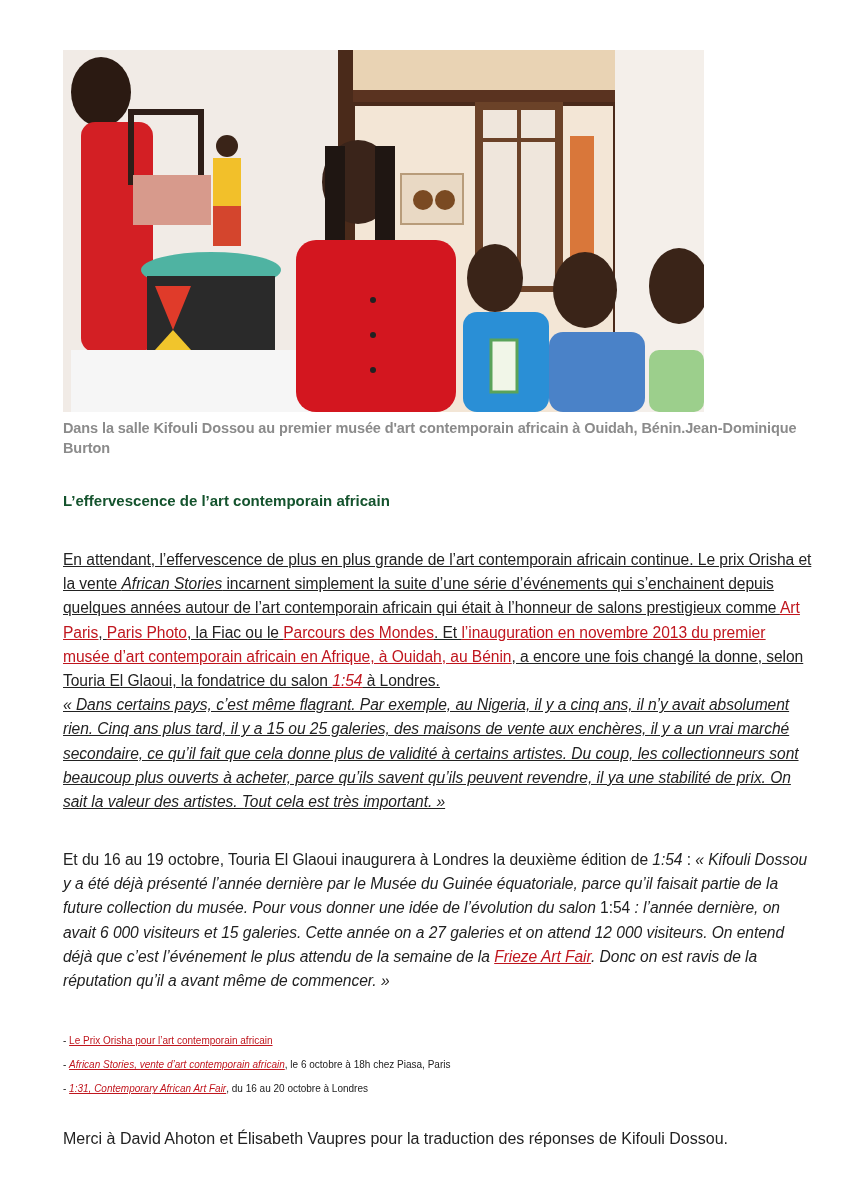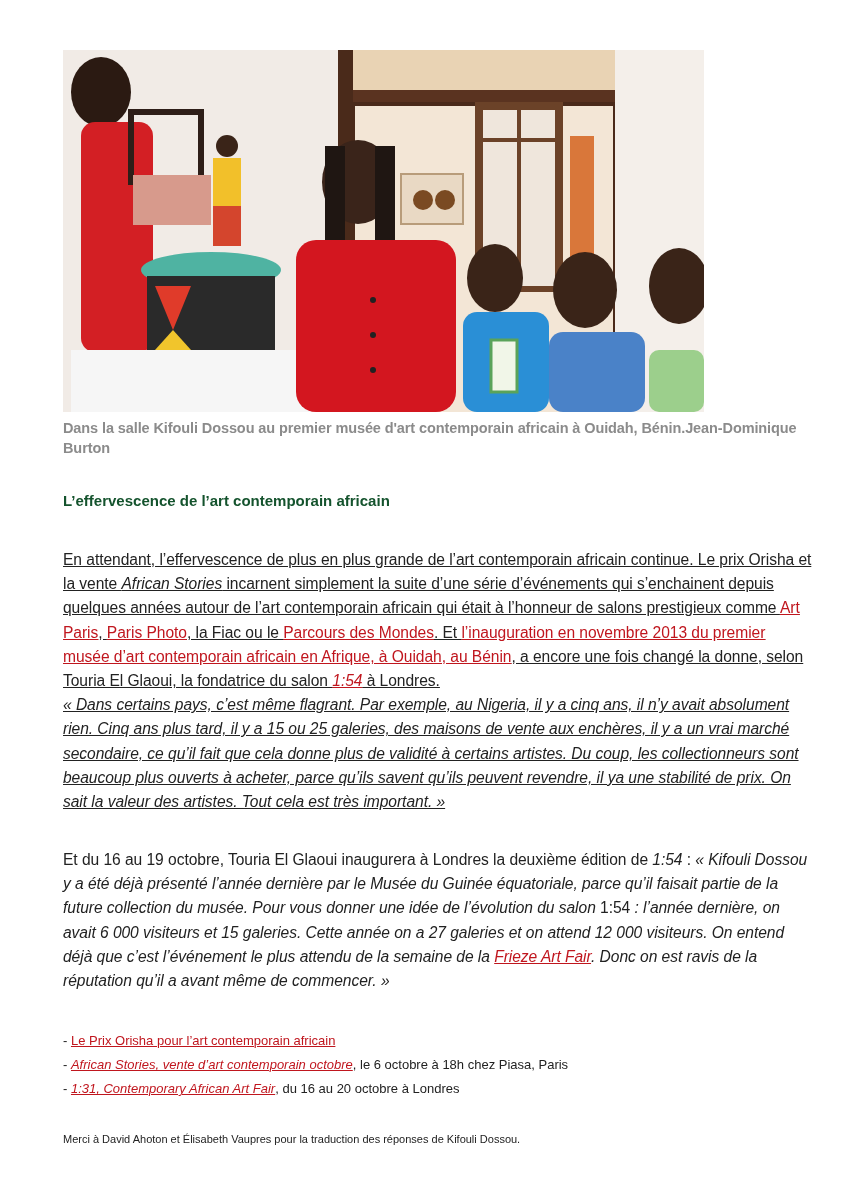"- Le Prix Orisha pour" .links { font-size: 13px -> 10px }
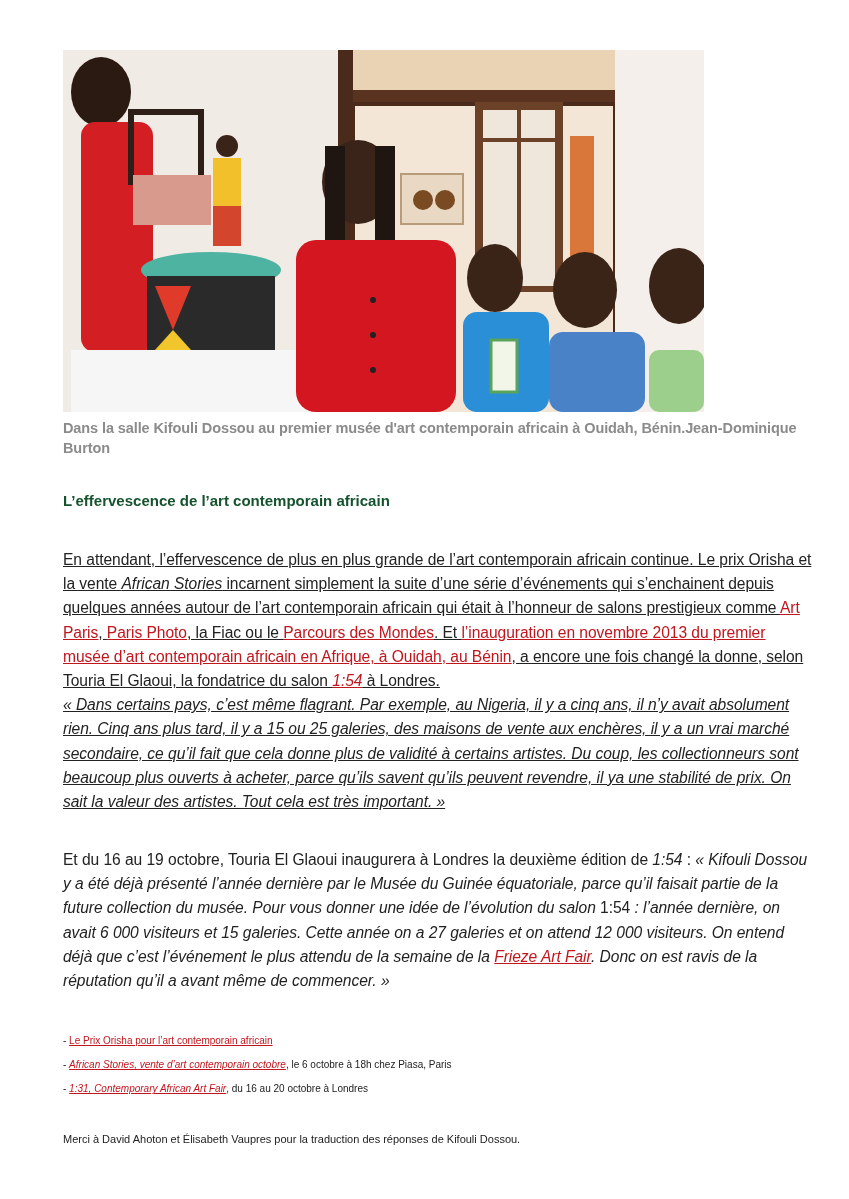"African Stories, vente d’art" a.lnk { text: octobre -> africain }
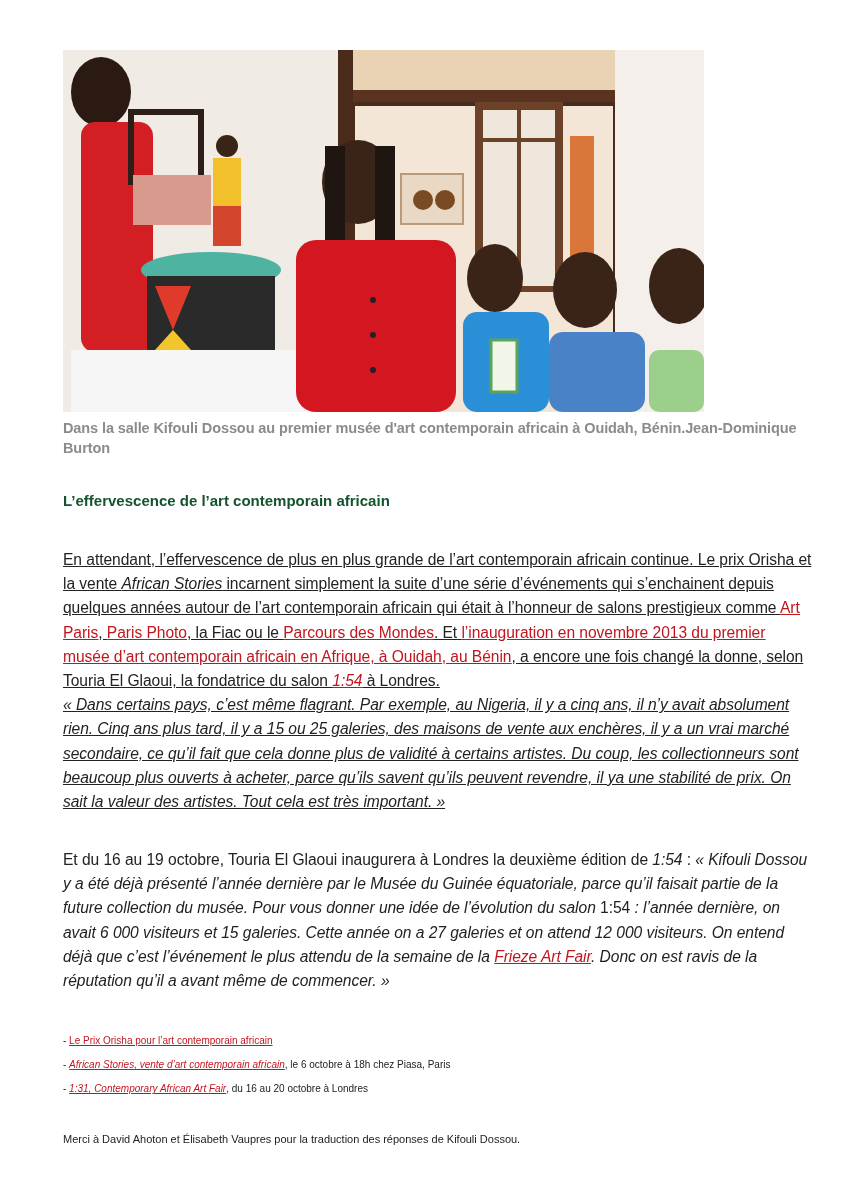"Merci à David Ahoton et" .thanks { font-size: 11px -> 16px }
